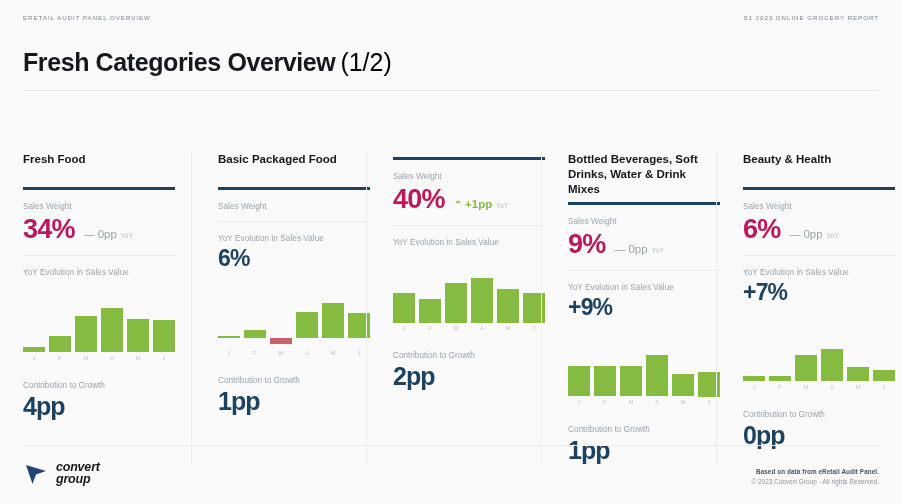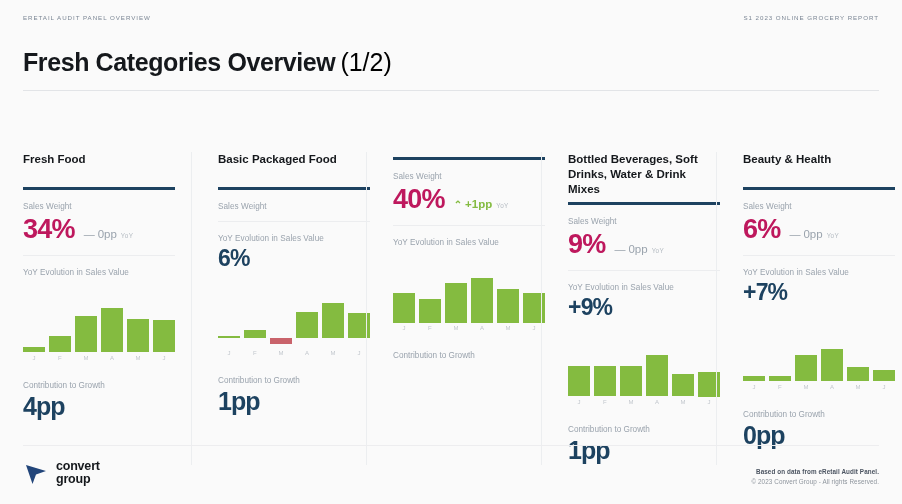"2pp" div.contrib-value { html: none -> <div>2pp</div> }
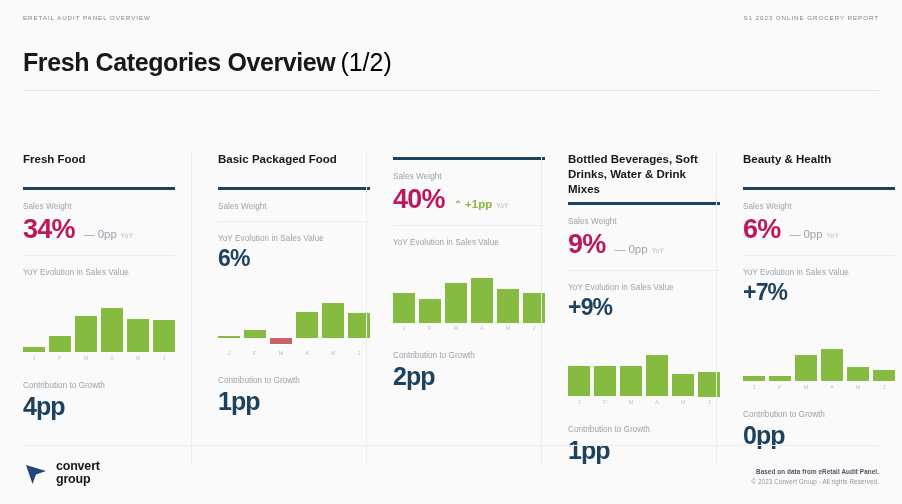"convert" .logo { align-items: flex-start -> center; font-style: none -> italic }
